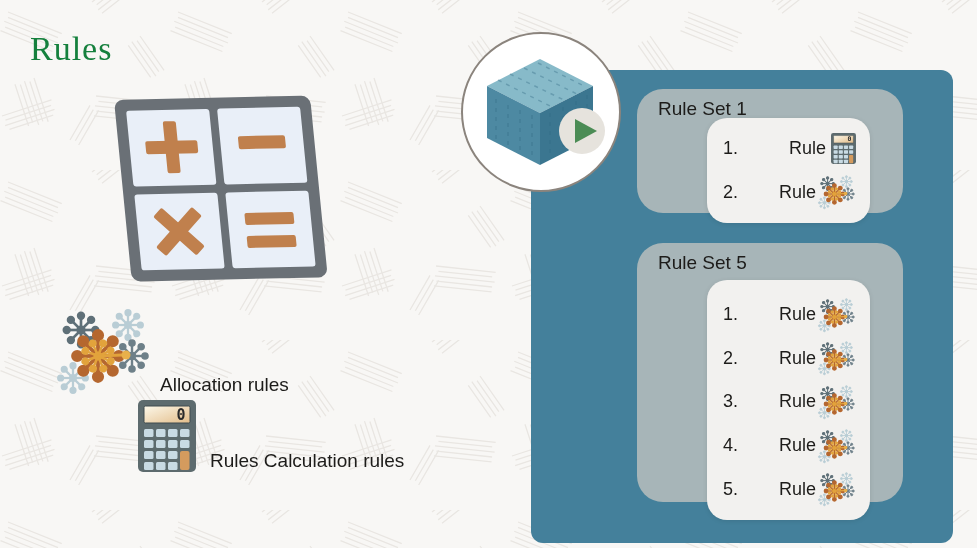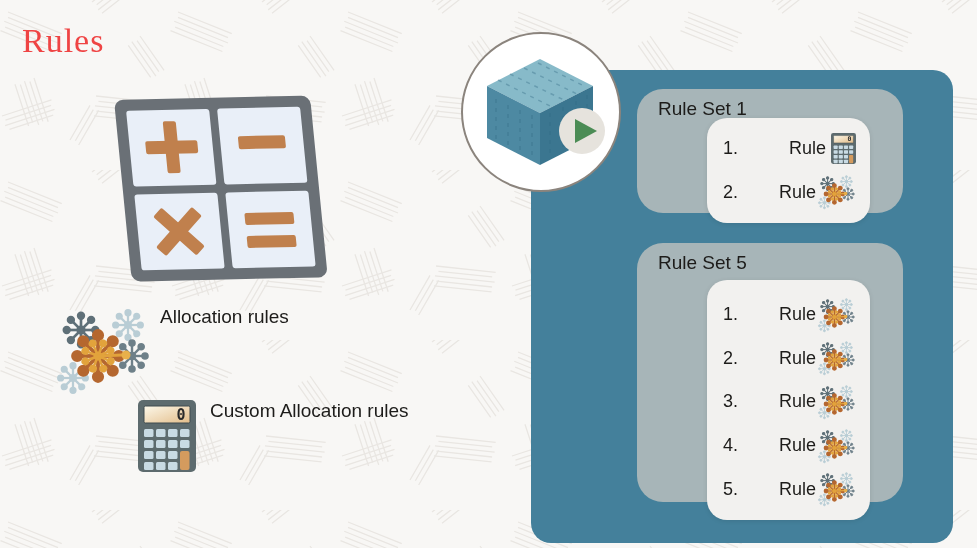"Rules" .page-title { color: #ef4444 -> #15803d; margin: 0 -> 8px }
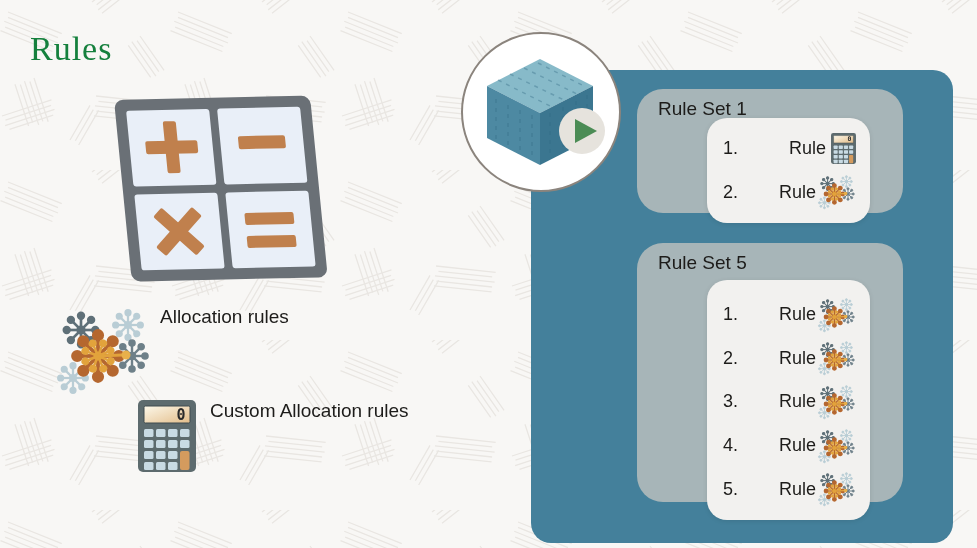"Rule Set 1" .teal-panel { border-radius: 20px -> 12px }
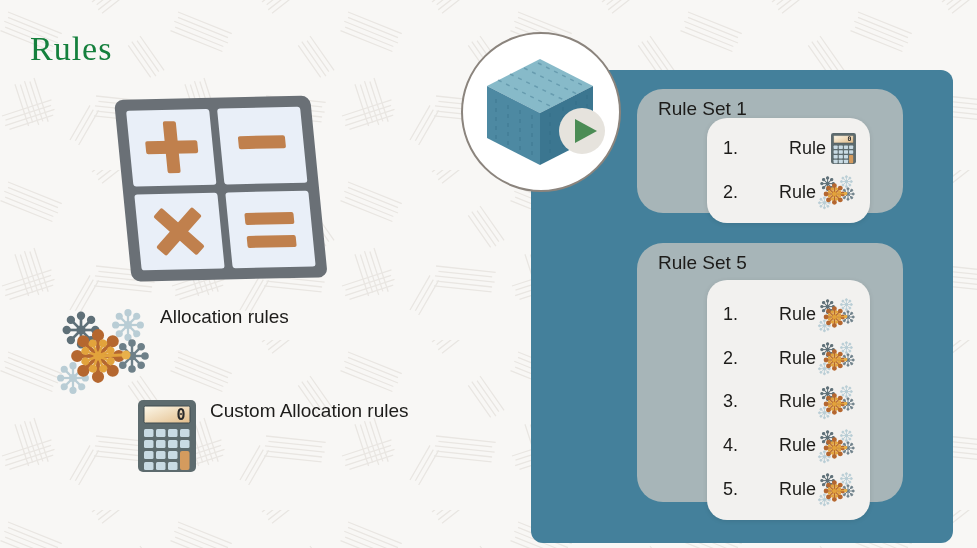"Allocation rules" .legend-item { align-items: flex-start -> flex-end }
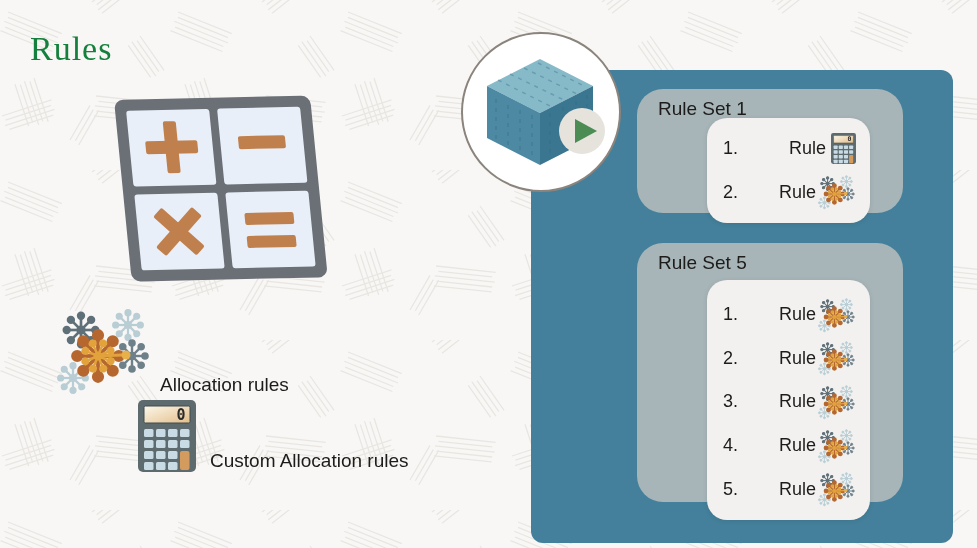"Custom Allocation rules" span.legend-label { text: Custom Allocation -> Rules Calculation }
